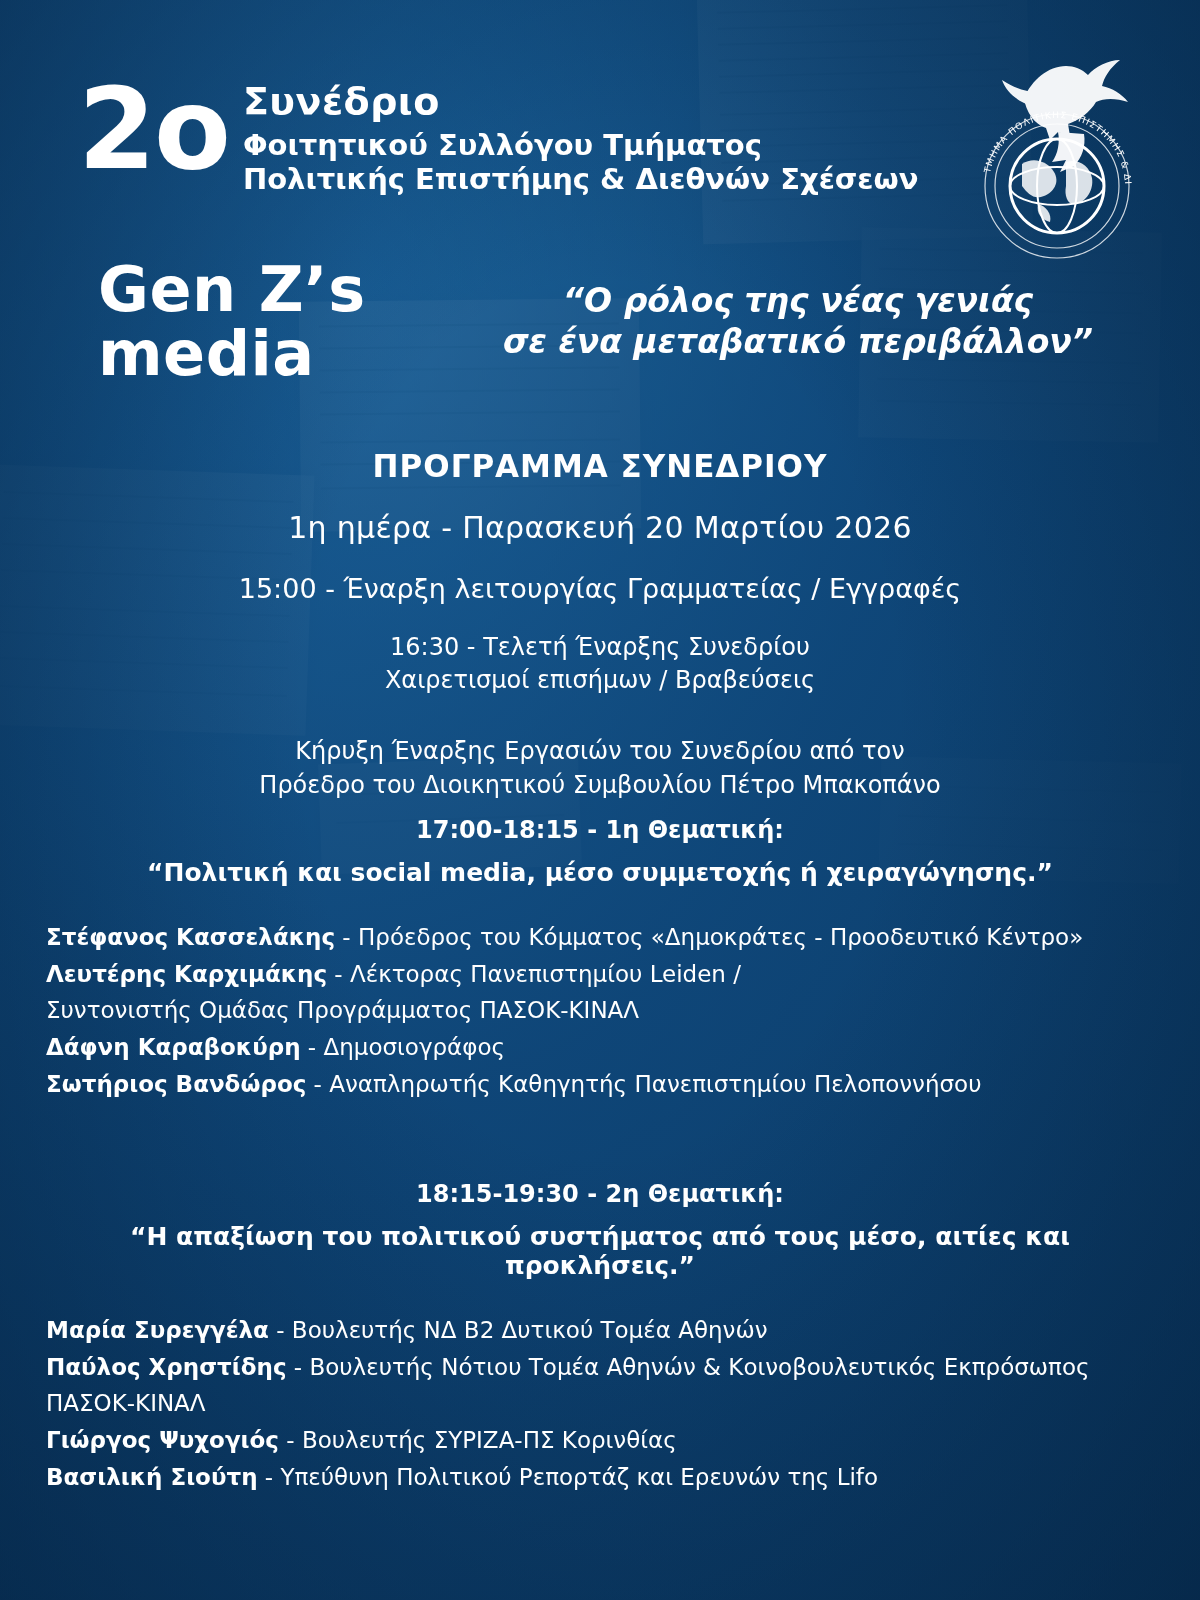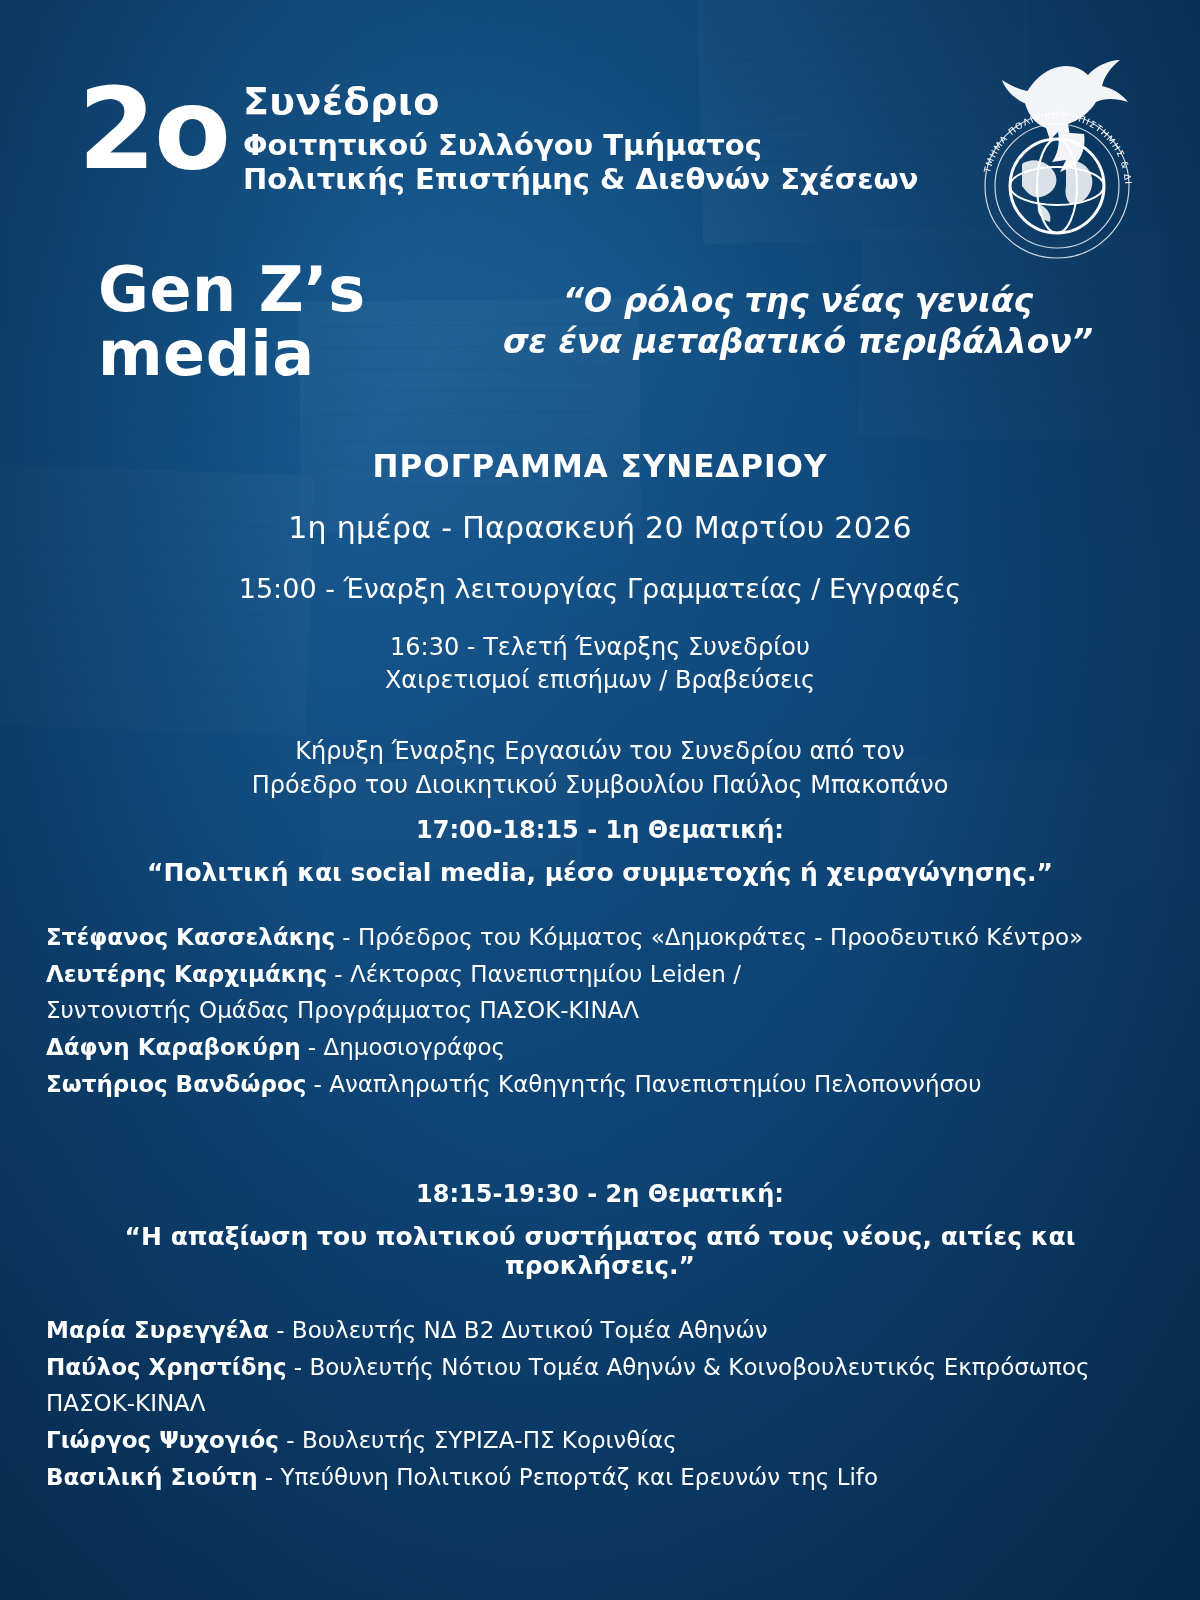"Πρόεδρο του Διοικητικού Συμβουλίου" div.slot { text: Παύλος -> Πέτρο }
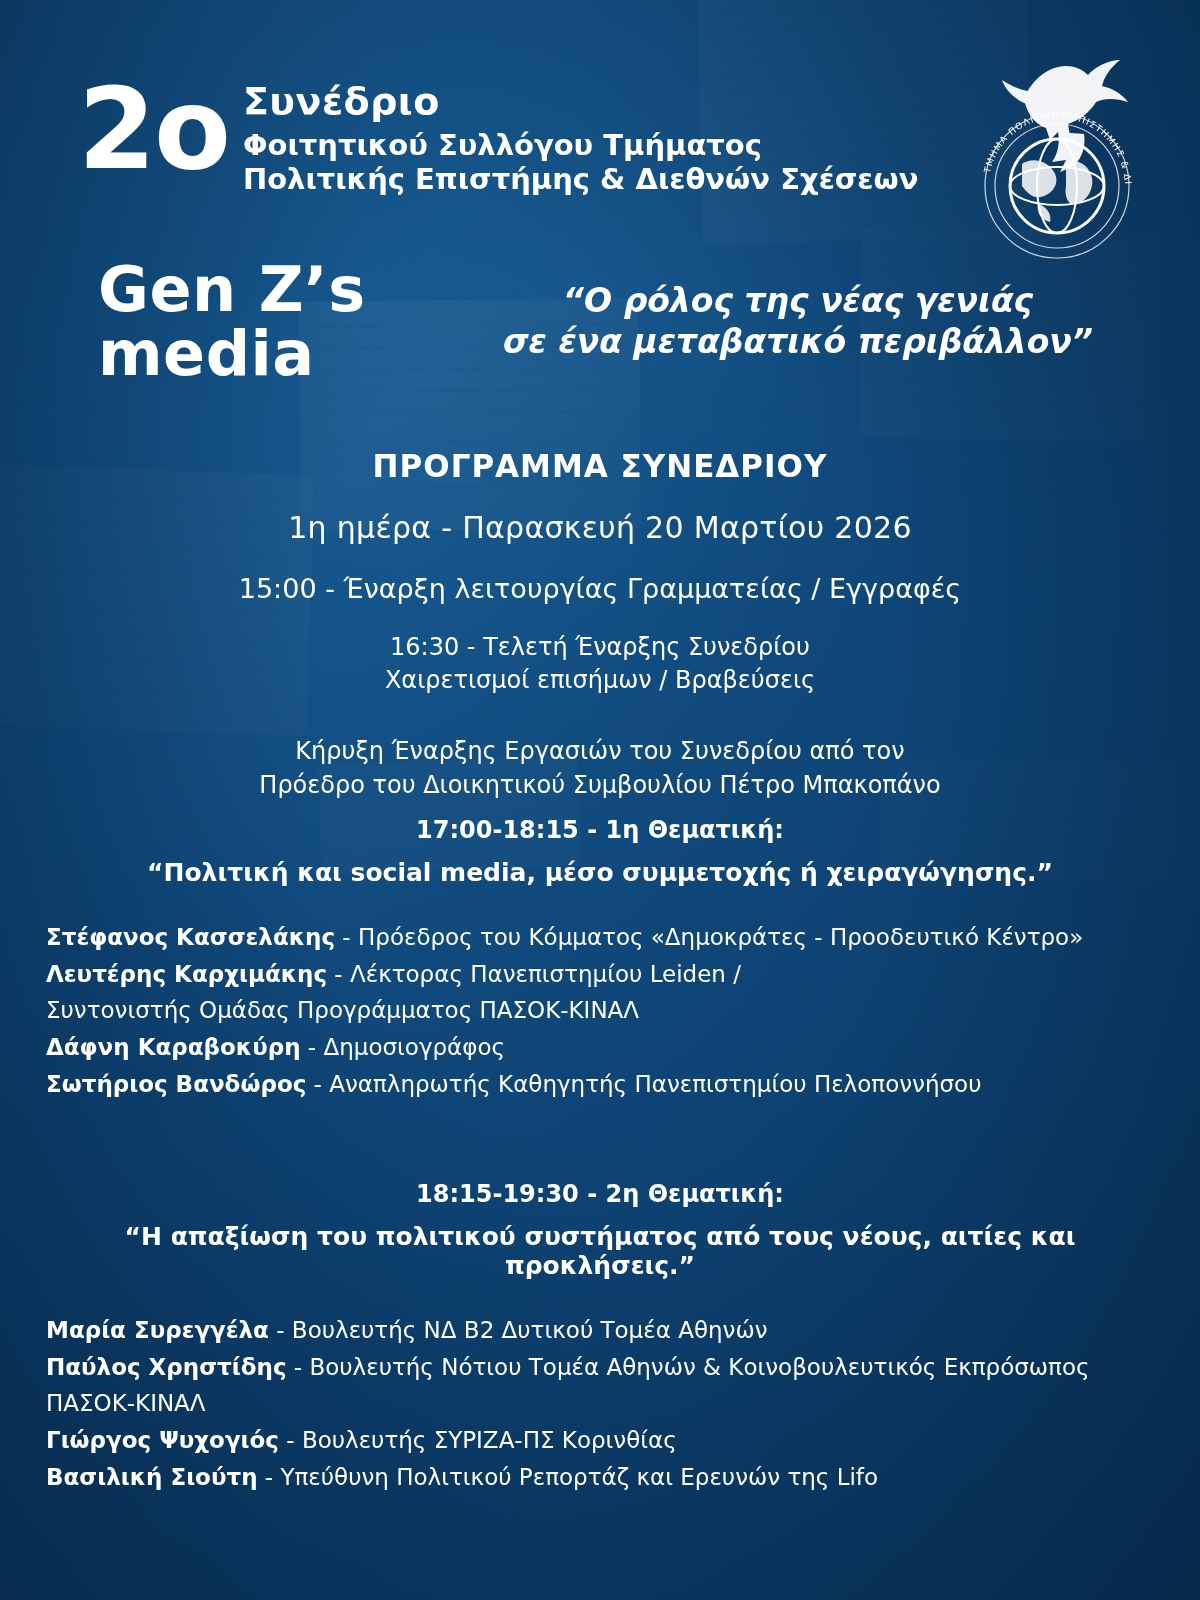"“Η απαξίωση του πολιτικού συστήματος" div.session-topic { text: νέους -> μέσο }
